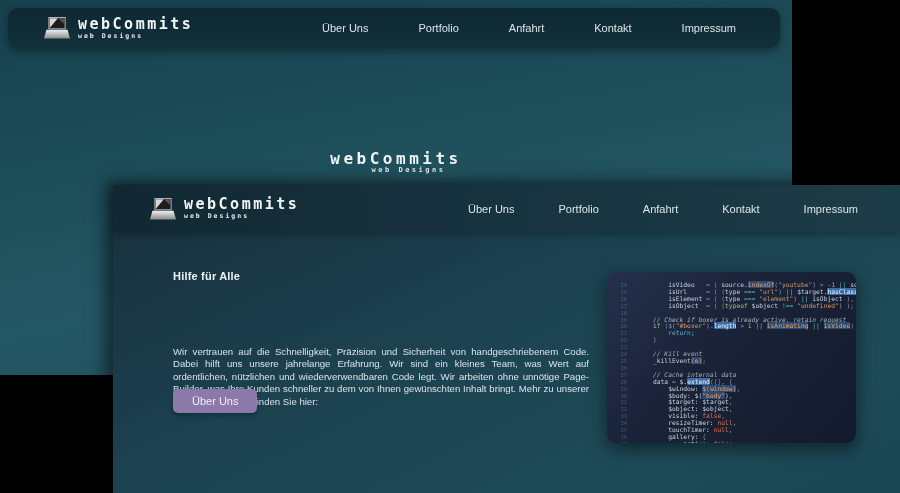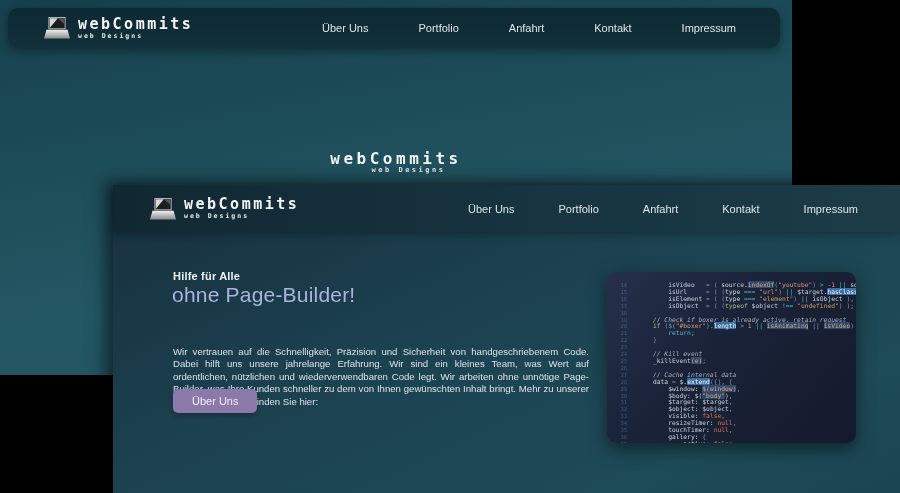"ohne Page-Builder!" h1.headline { html: <h1>ohne Page-Builder!</h1> -> none }
